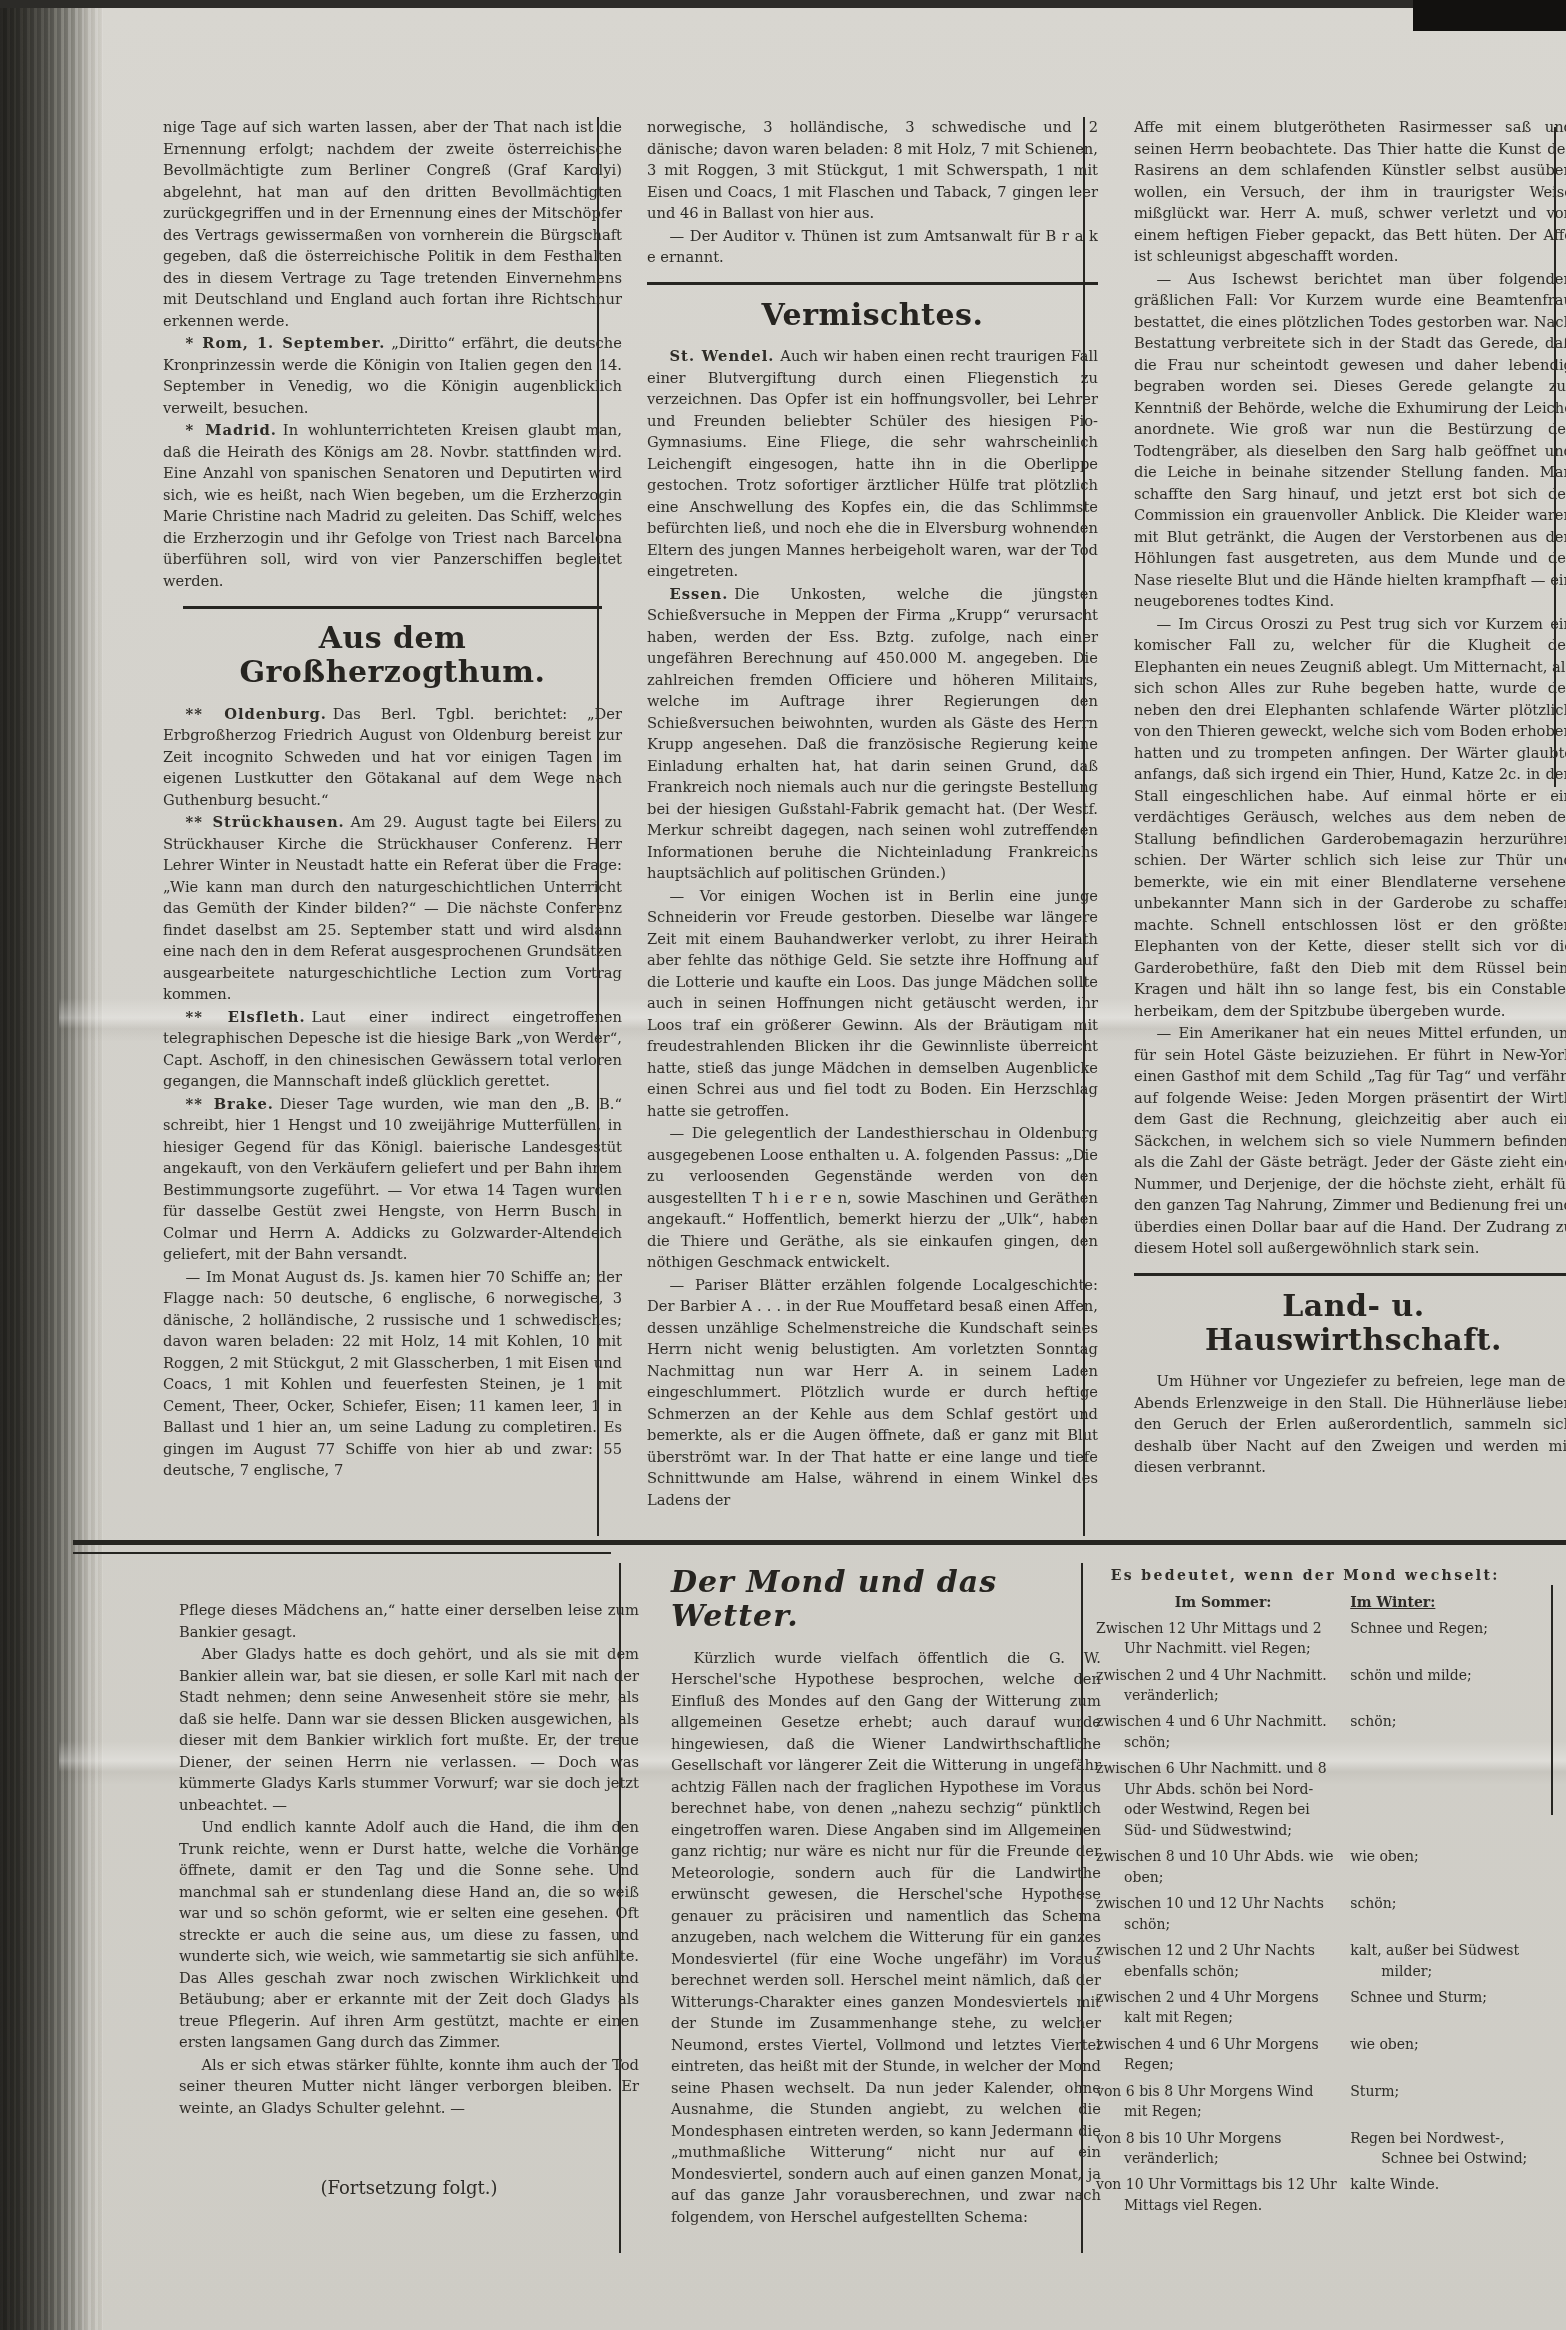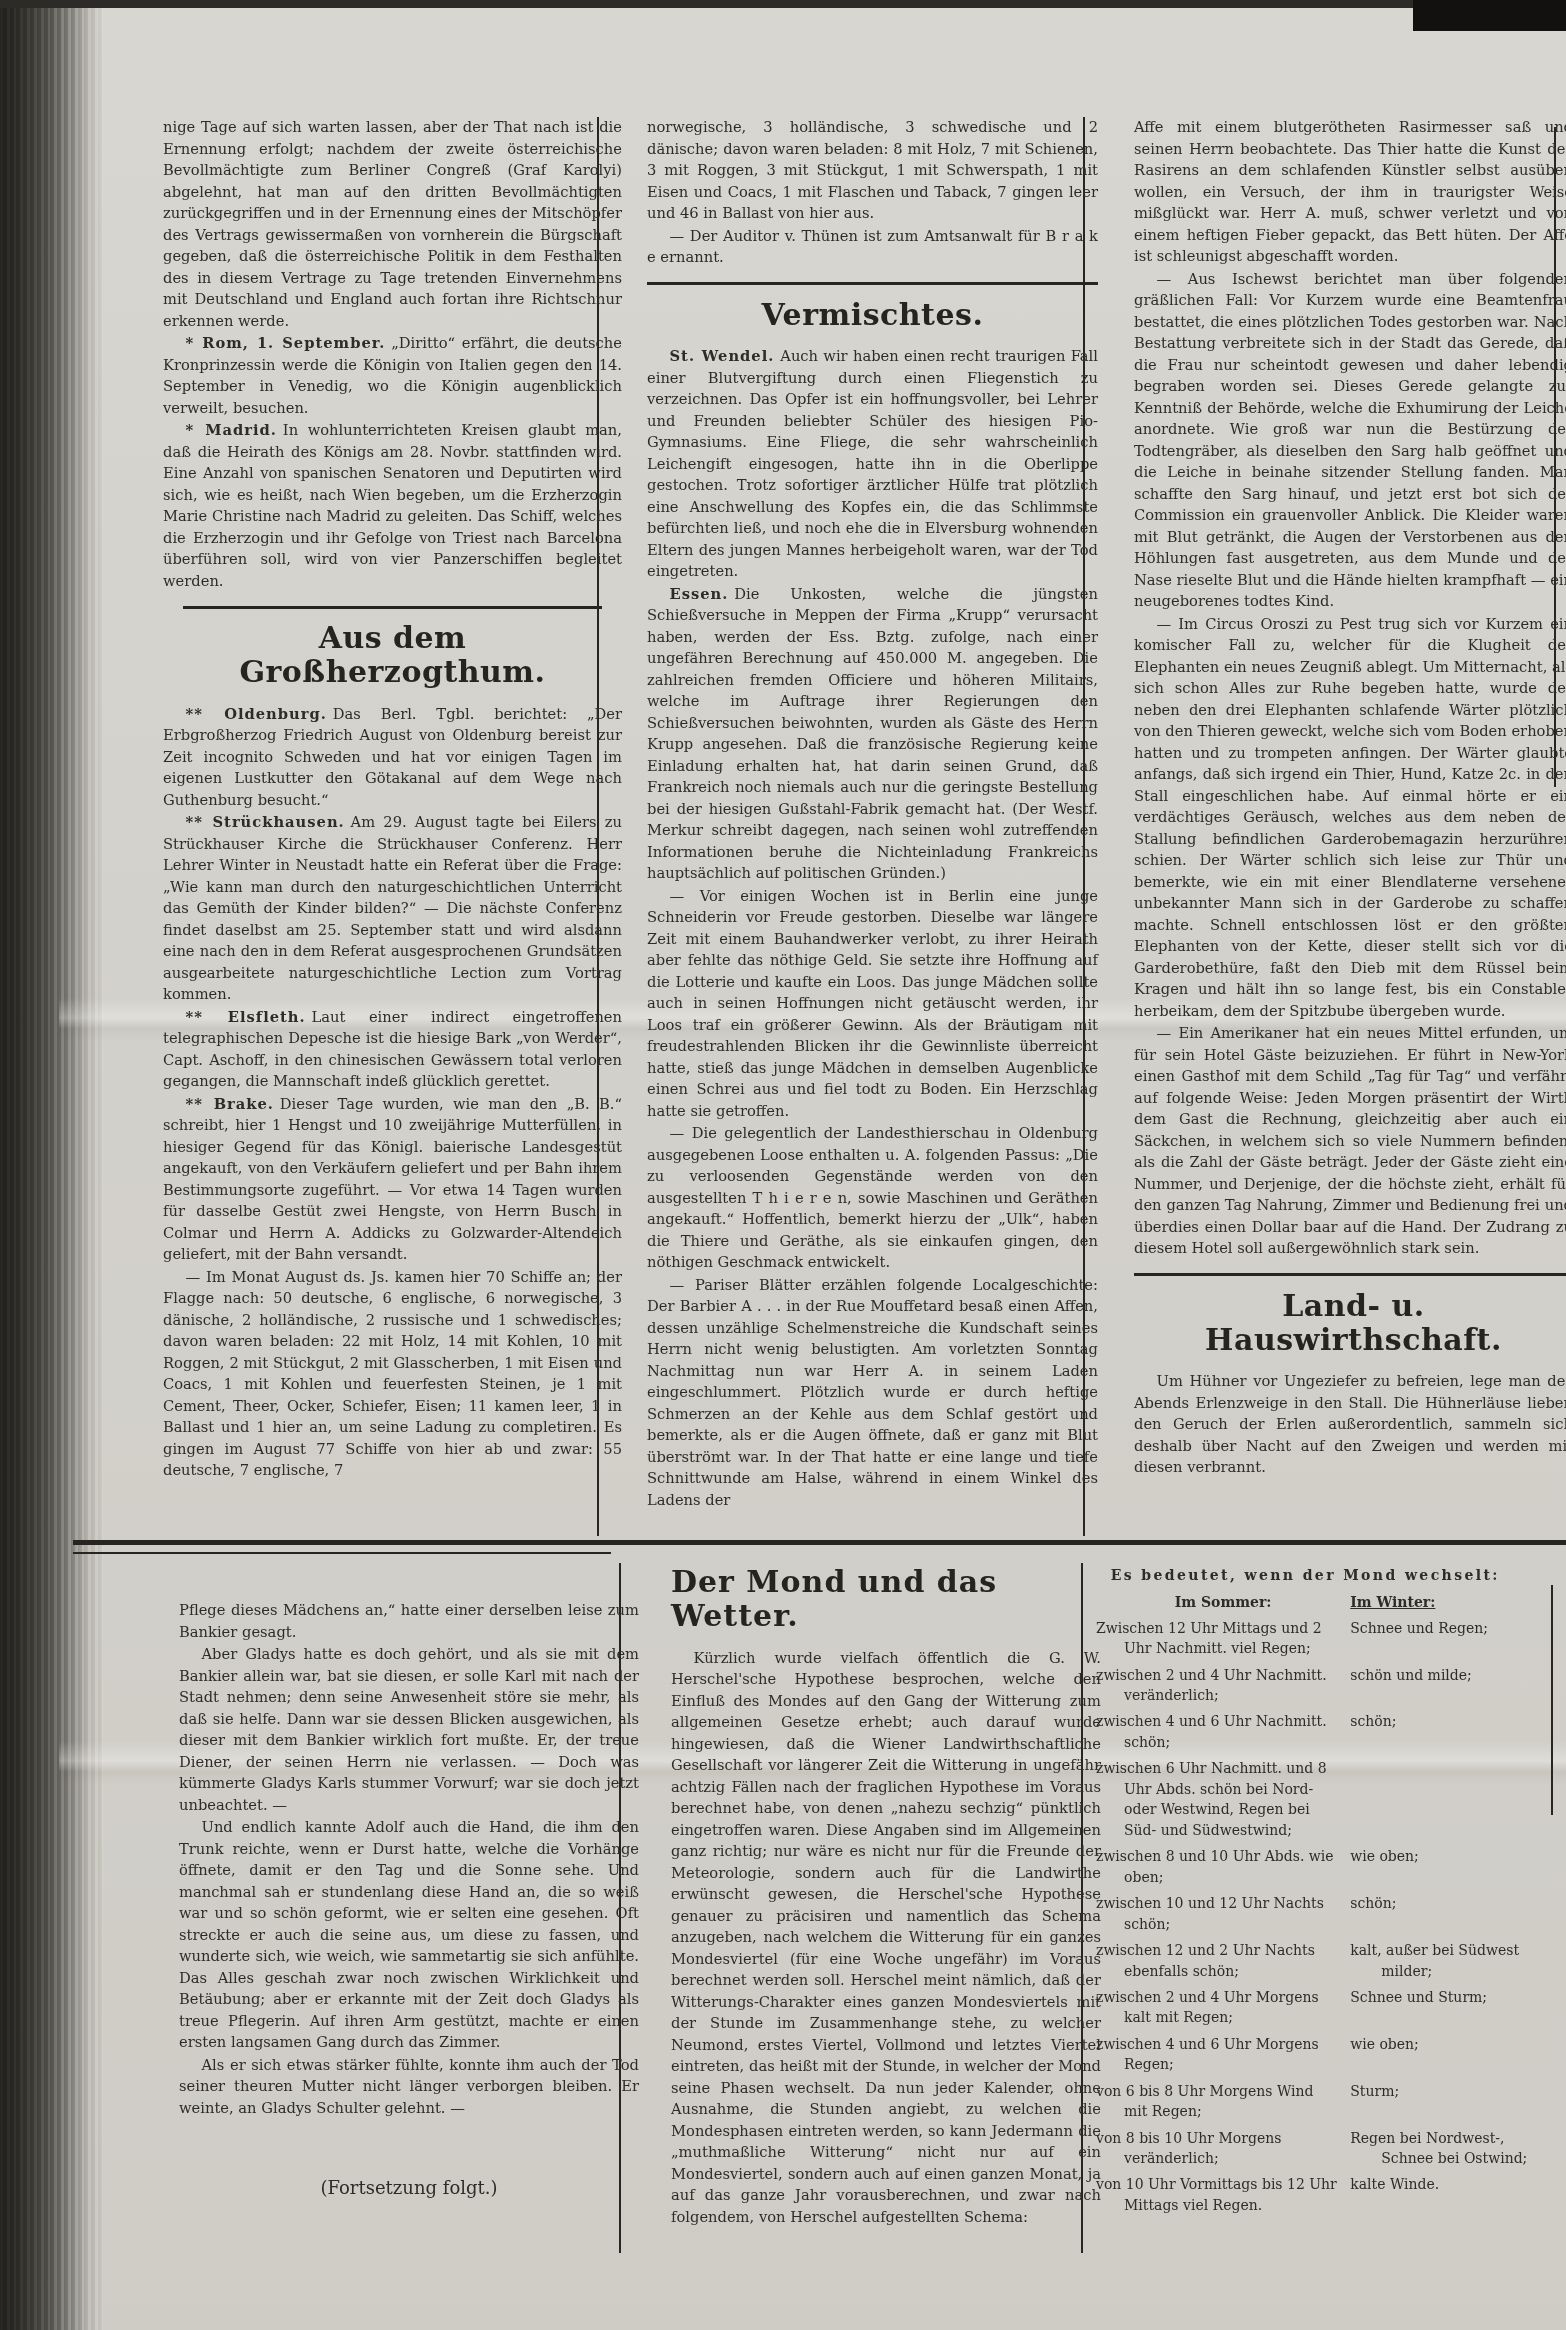"Der Mond und das Wetter." div.sec-head { font-style: none -> italic }
